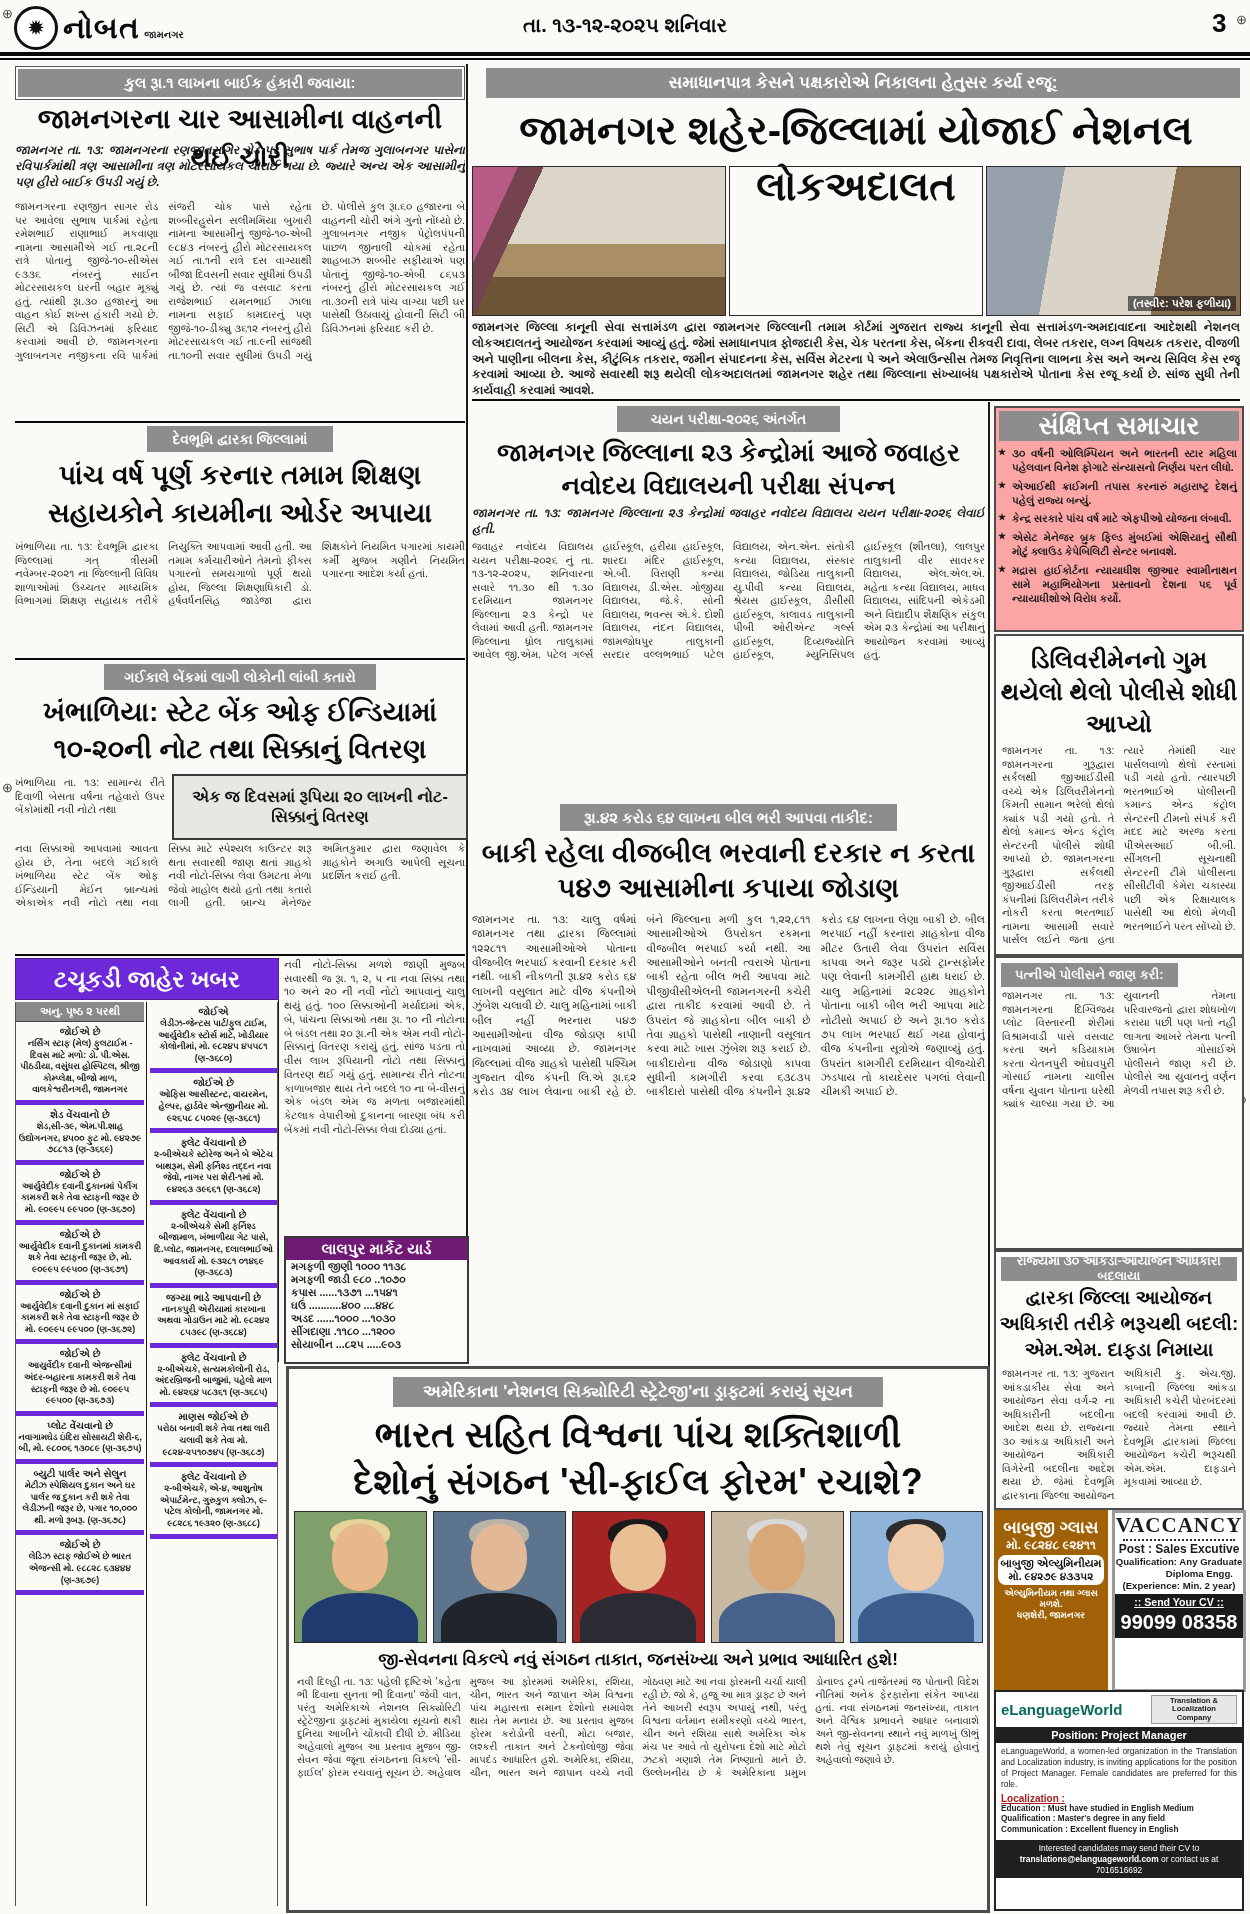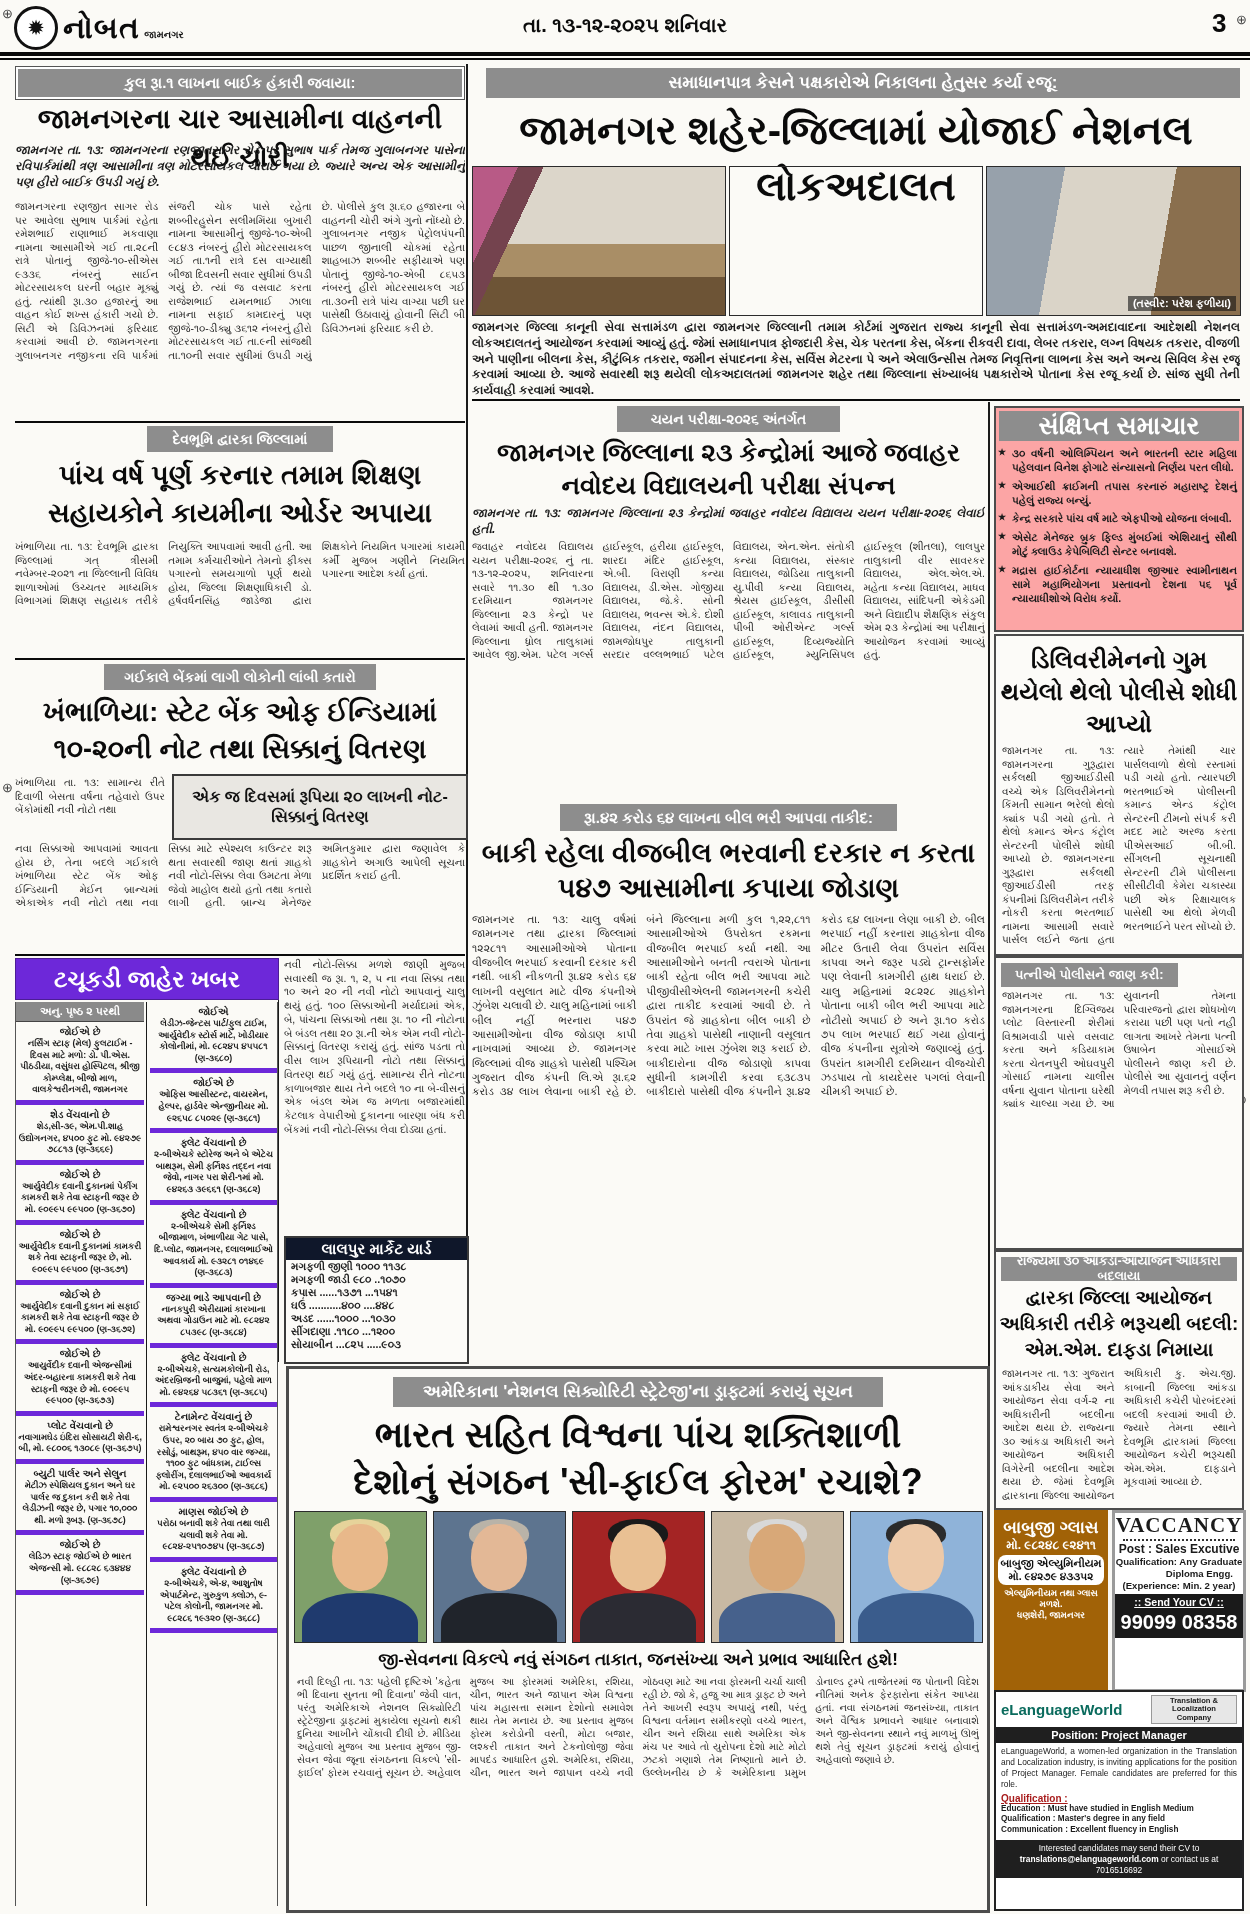"લાલપુર માર્કેટ યાર્ડ" .mkt-title { background: #0f172a -> #701a75 }
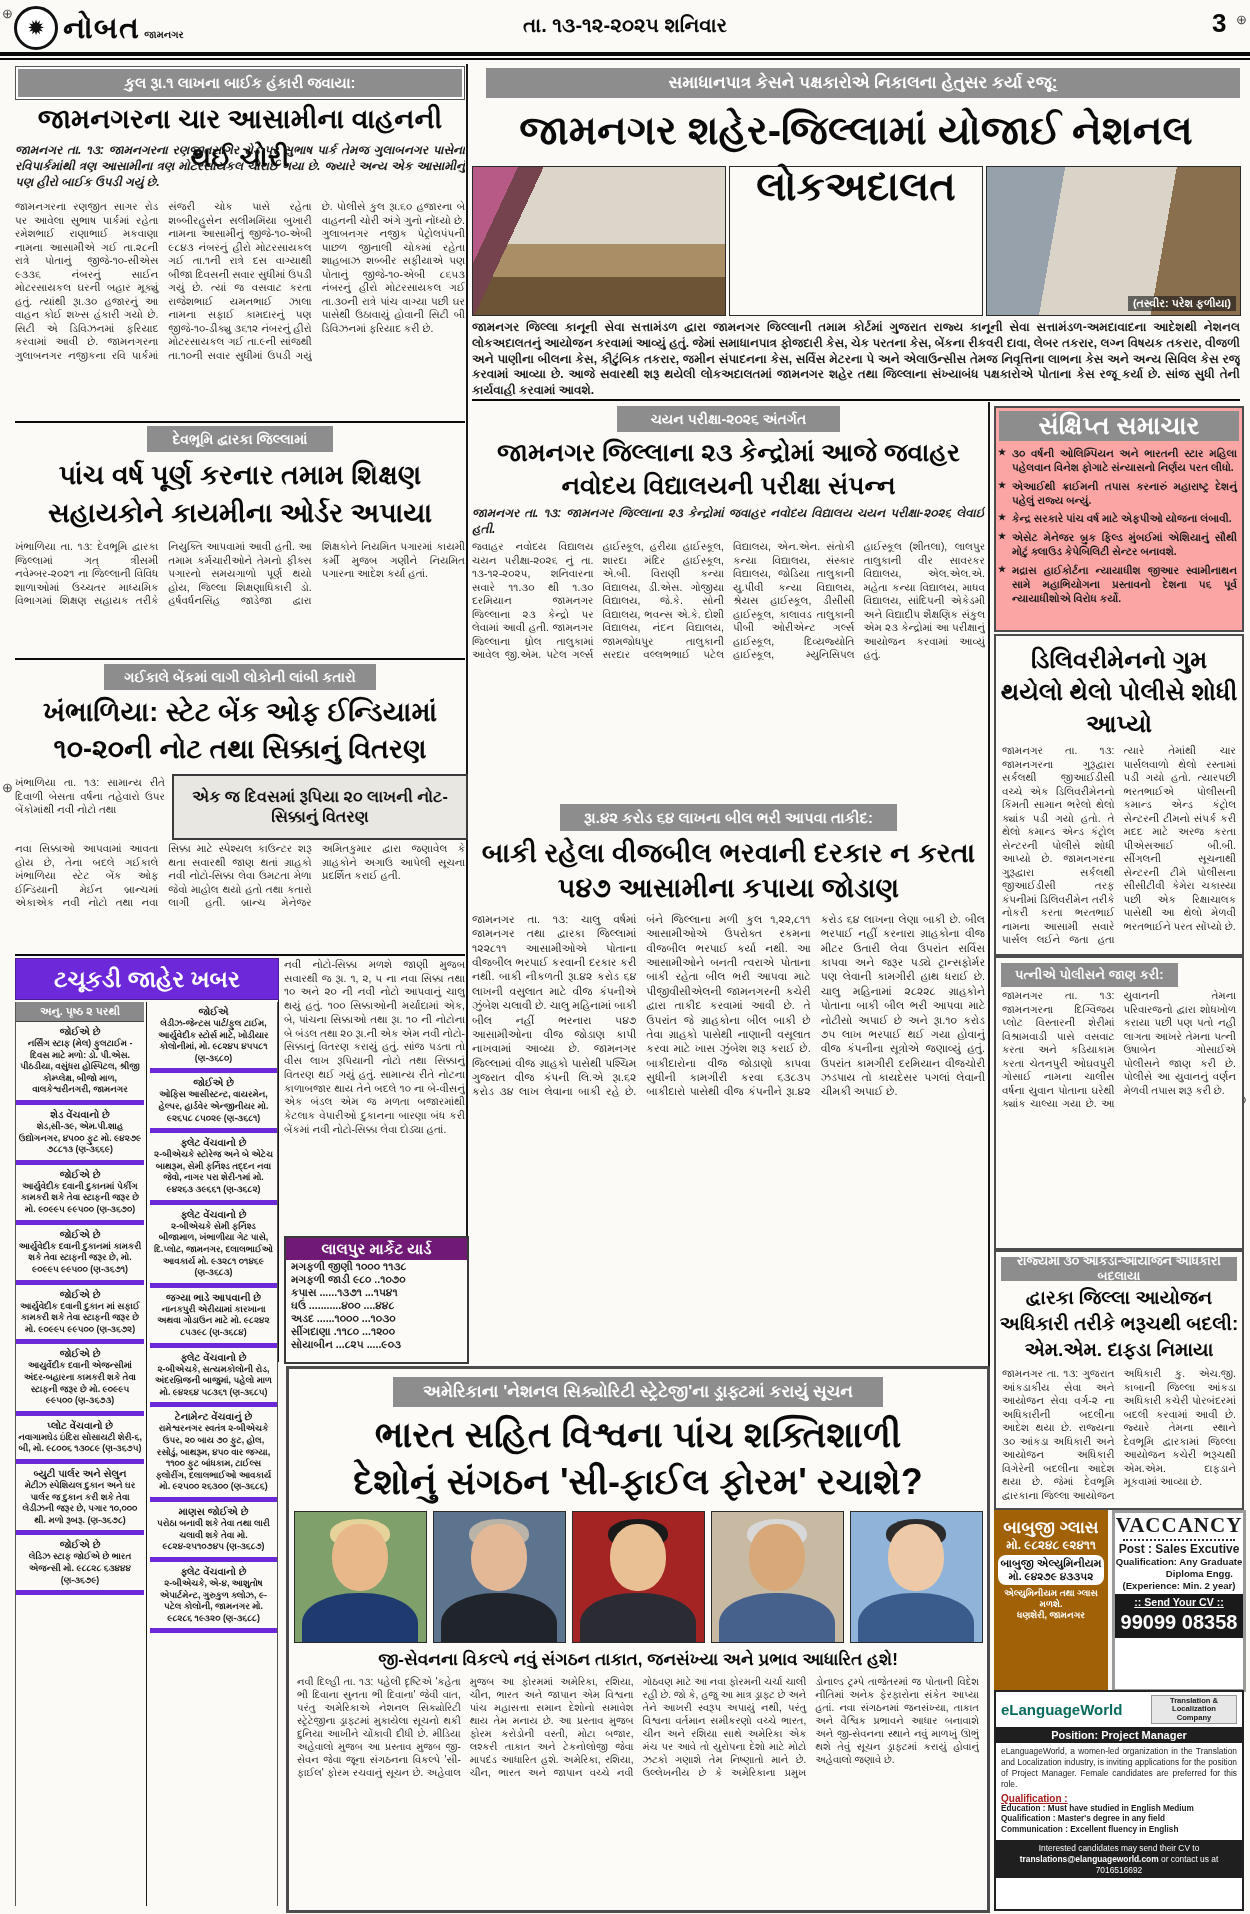"ટેનામેન્ટ વેંચવાનું છે" div.cad { html: <div> <span>ટેનામેન્ટ વેંચવાનું છે</span> <span>રામેશ્વરનગર સ્વતંત્ર ૨-બીએચકે ઉપર, ૨૦ બાય ૭૦ ફુટ, હોલ, રસોડું, બાથરૂમ, ૪૫૦ વાર જગ્યા, ૧૧૦૦ ફુટ બાંધકામ, ટાઈલ્સ ફ્લોરીંગ, દલાલભાઈઓ આવકાર્ય મો. ૯૨૫૦૦ ૨૬૩૦૦ (ણ-૩૬૮૬)</span> </div> -> none }
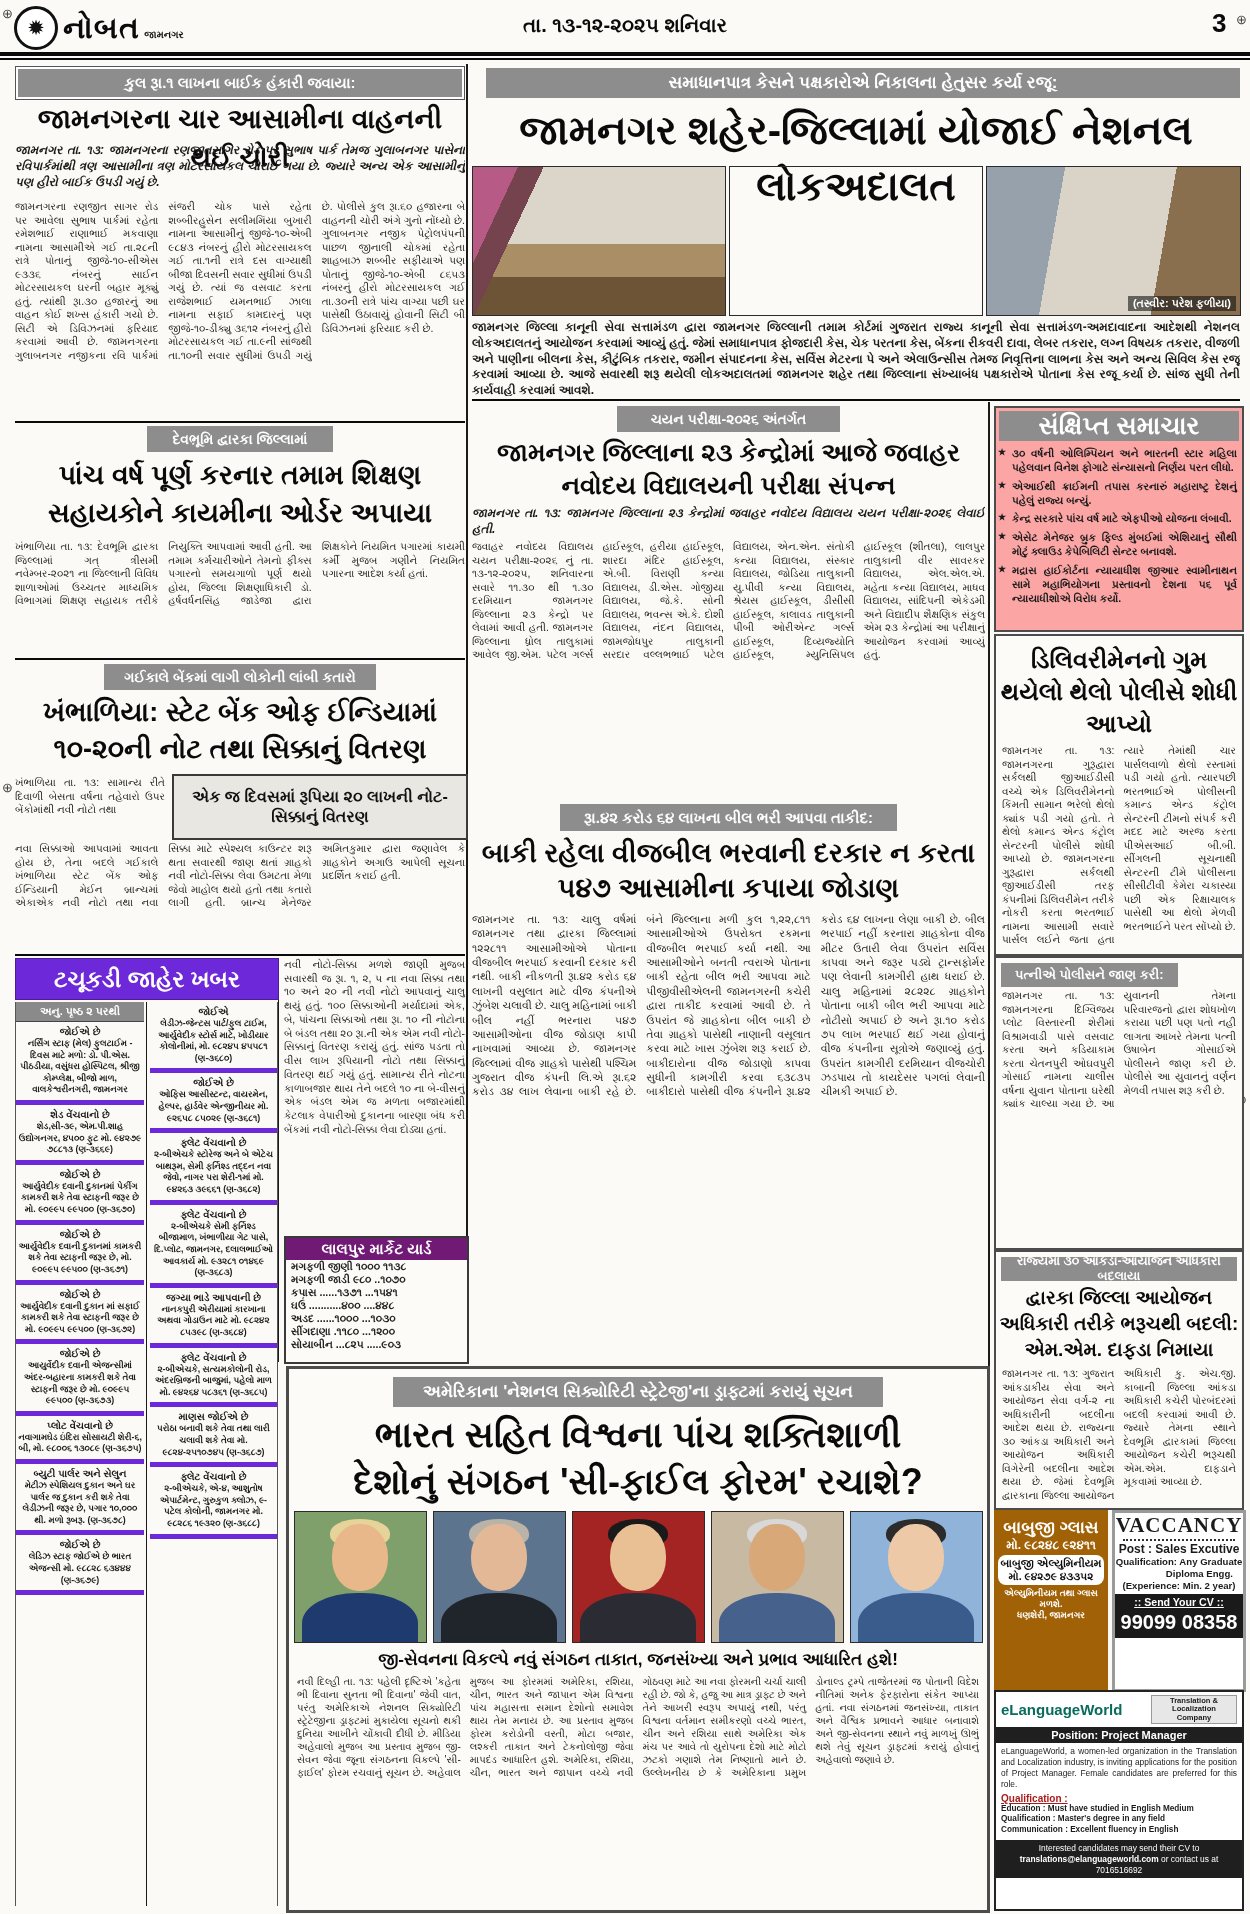"Qualification :" div.req-t { text: Qualification -> Localization }
